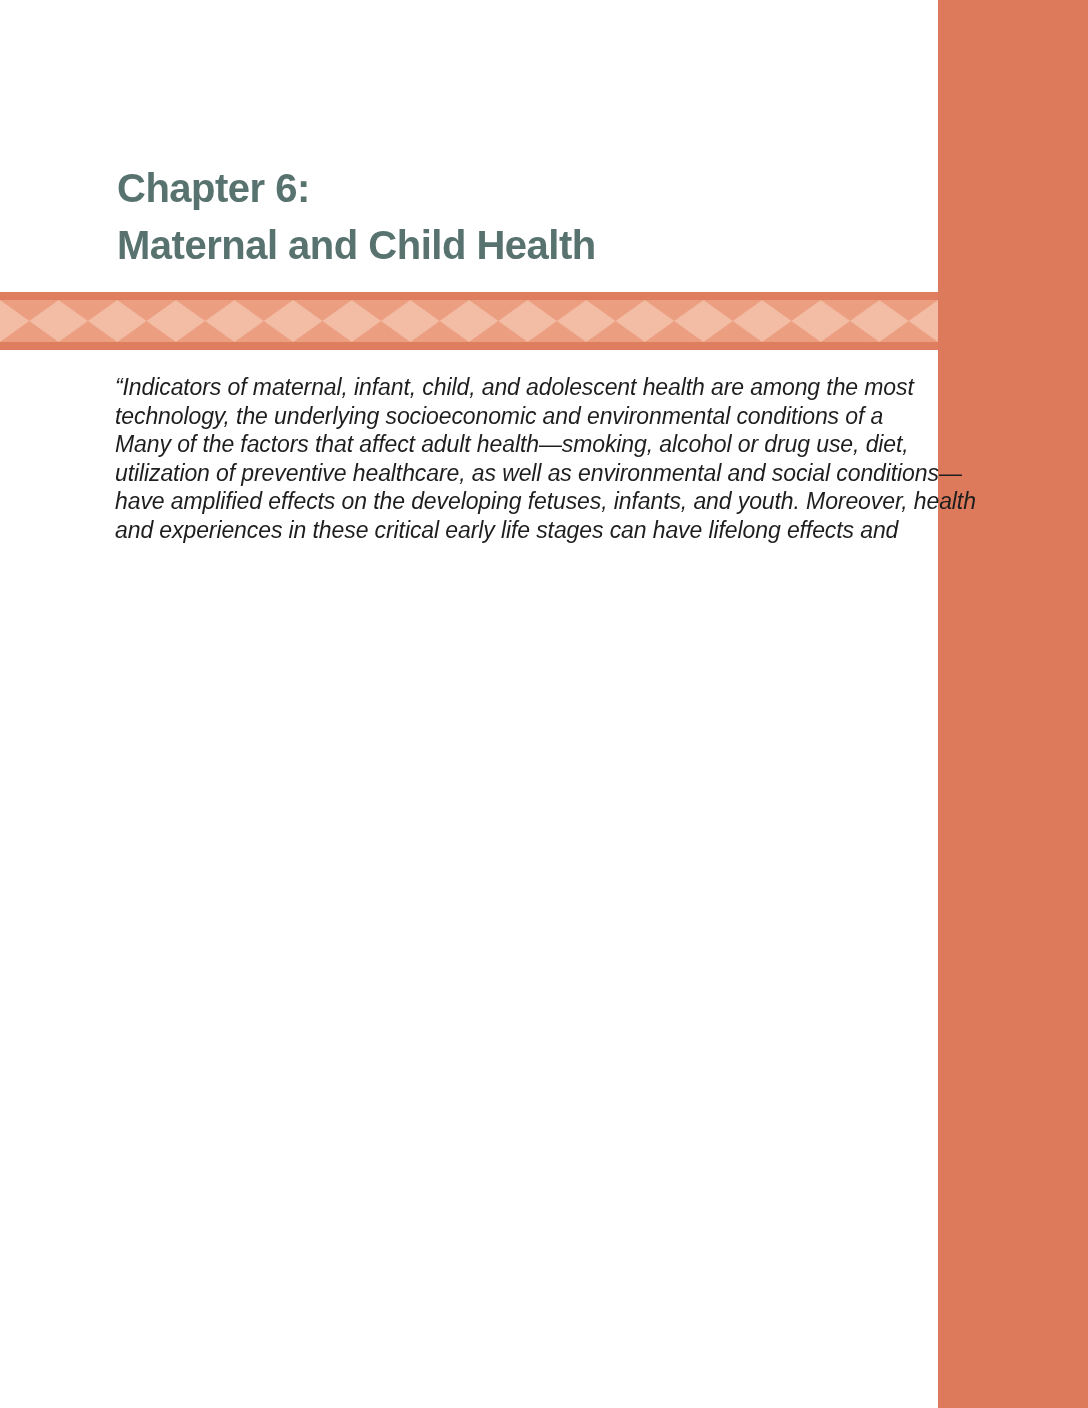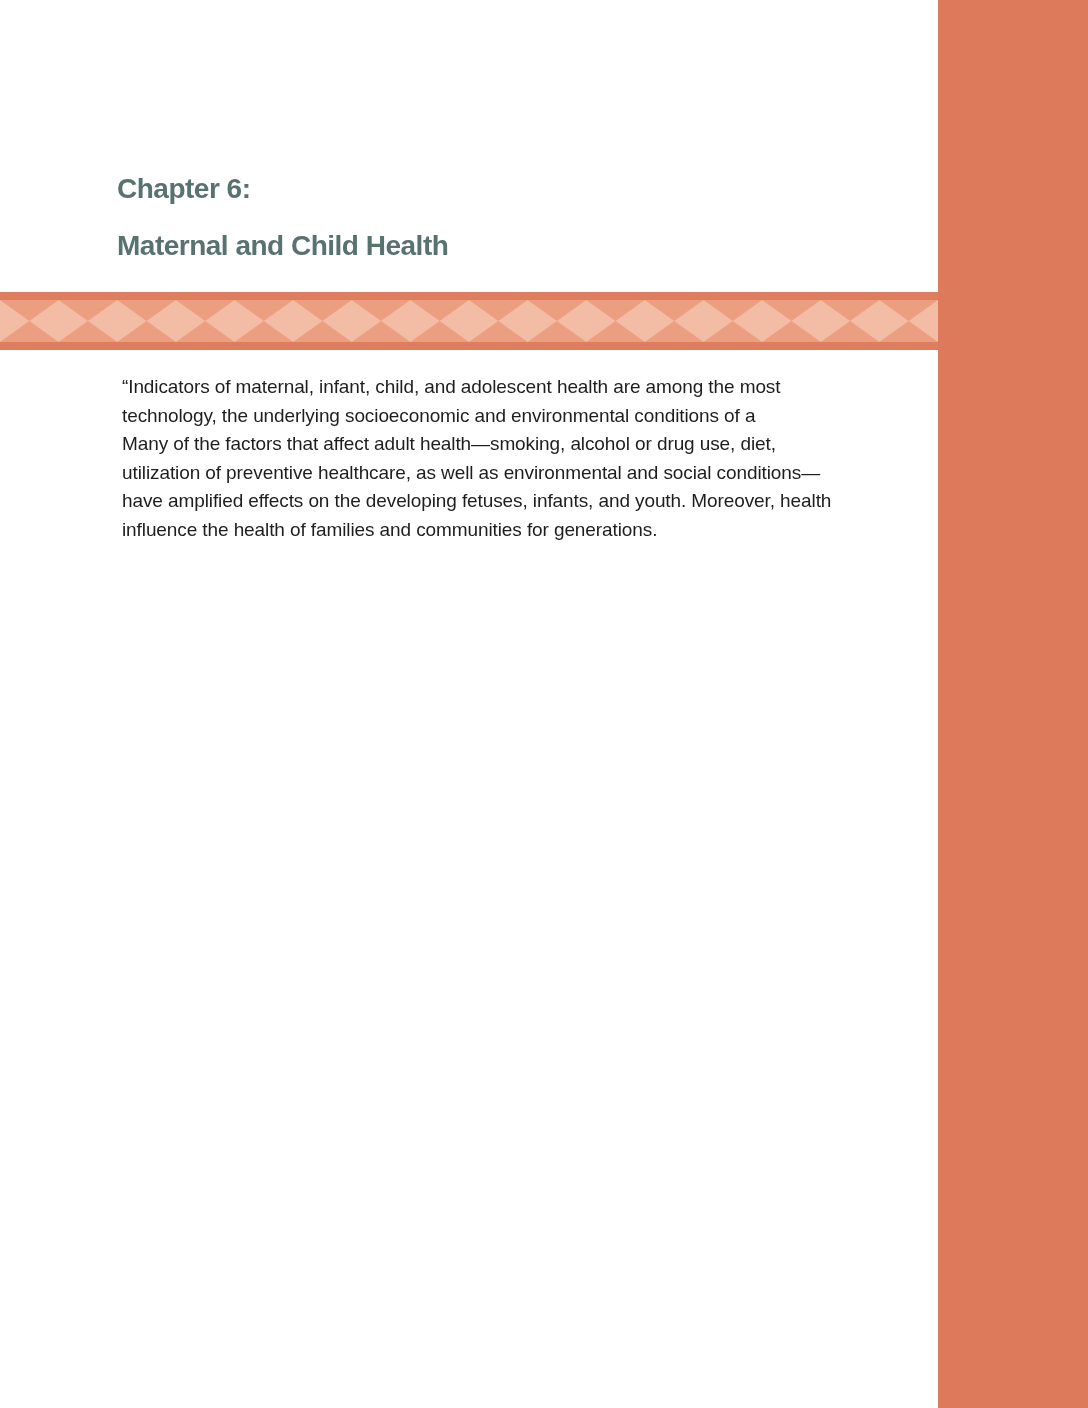"Chapter 6:" .chapter-title { font-size: 28px -> 40px }
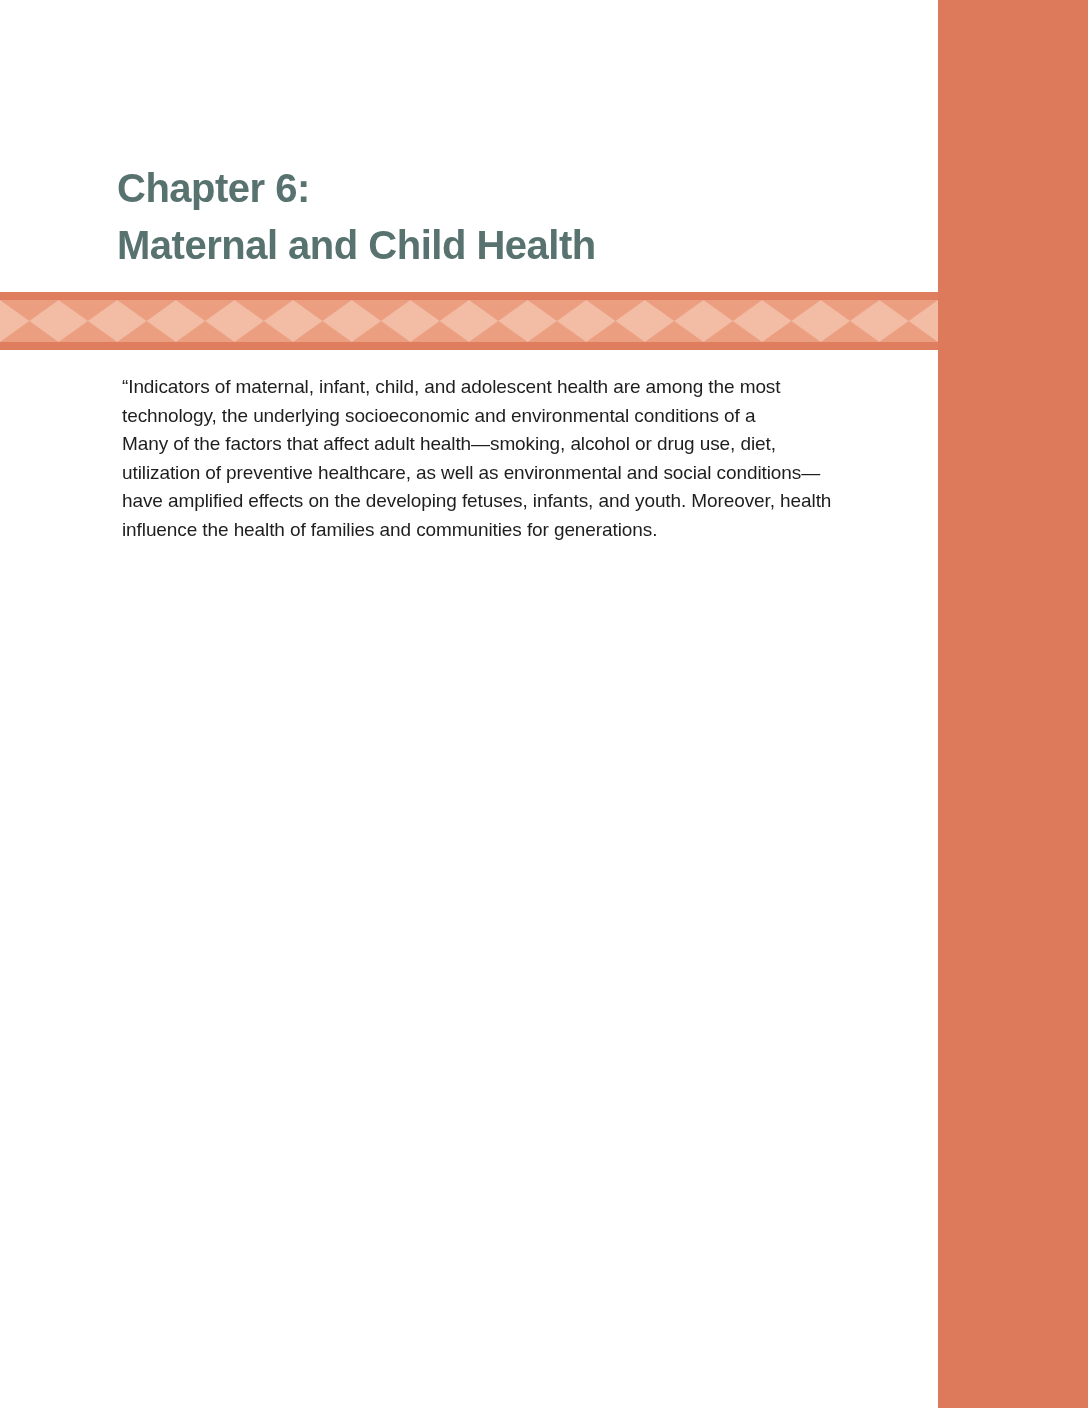"“Indicators of maternal, infant, child," .body-text { font-size: 19px -> 23px; font-style: none -> italic; left: 122px -> 115px }
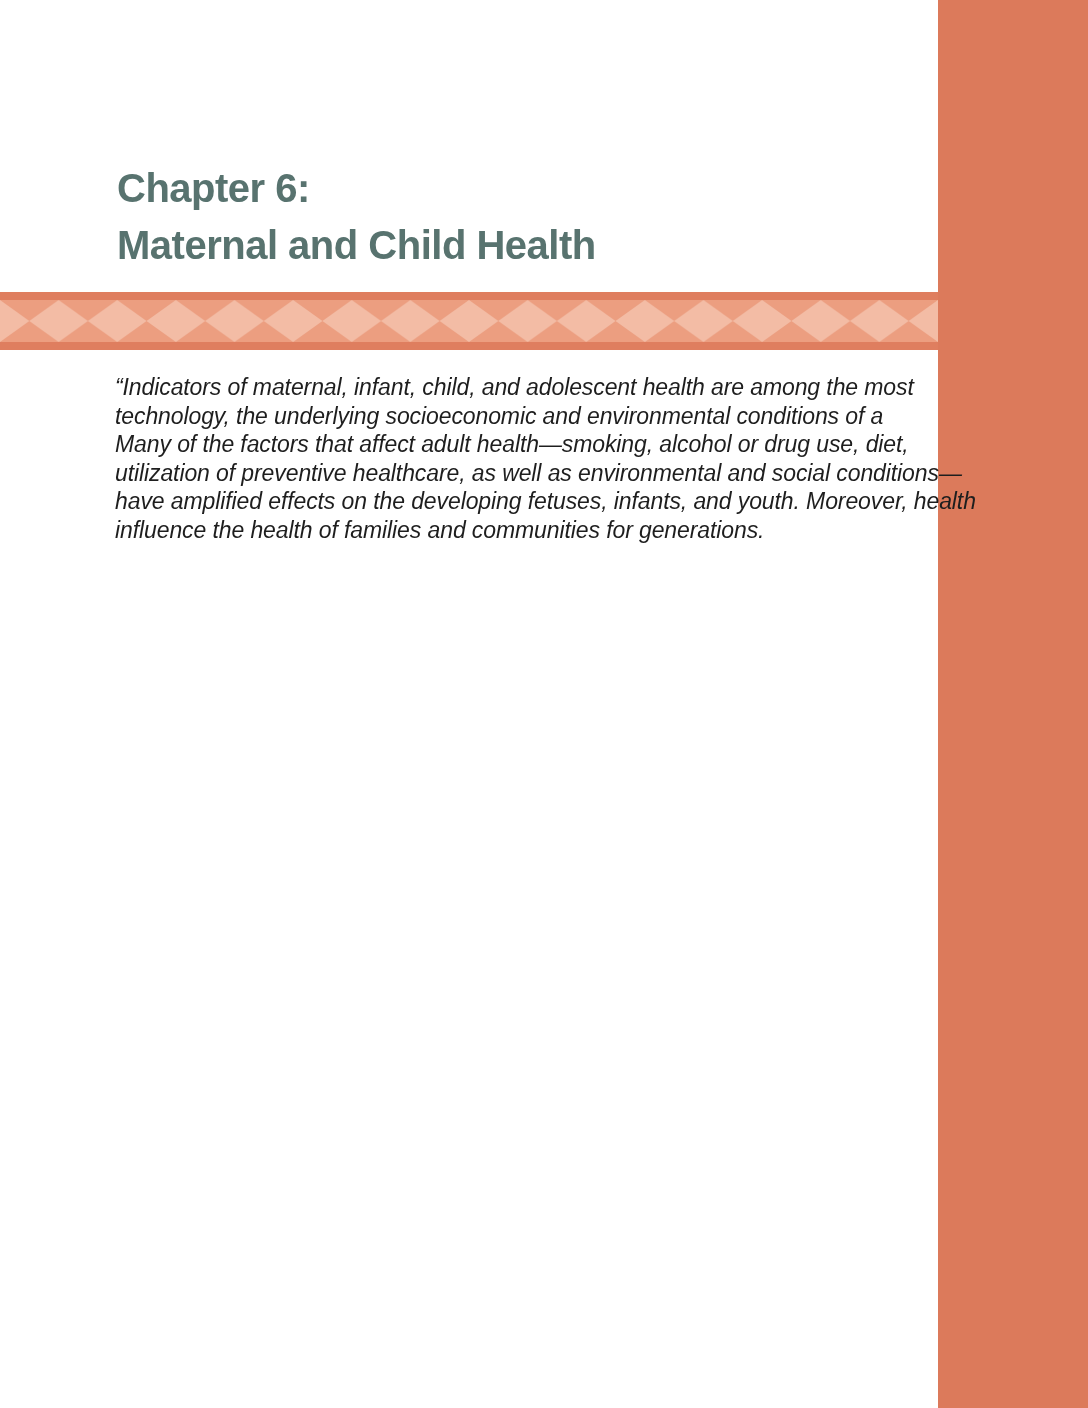"and experiences in these critical" div.body-line { html: none -> <div>and experiences in these critical early life stages can have lifelong effects and</div> }
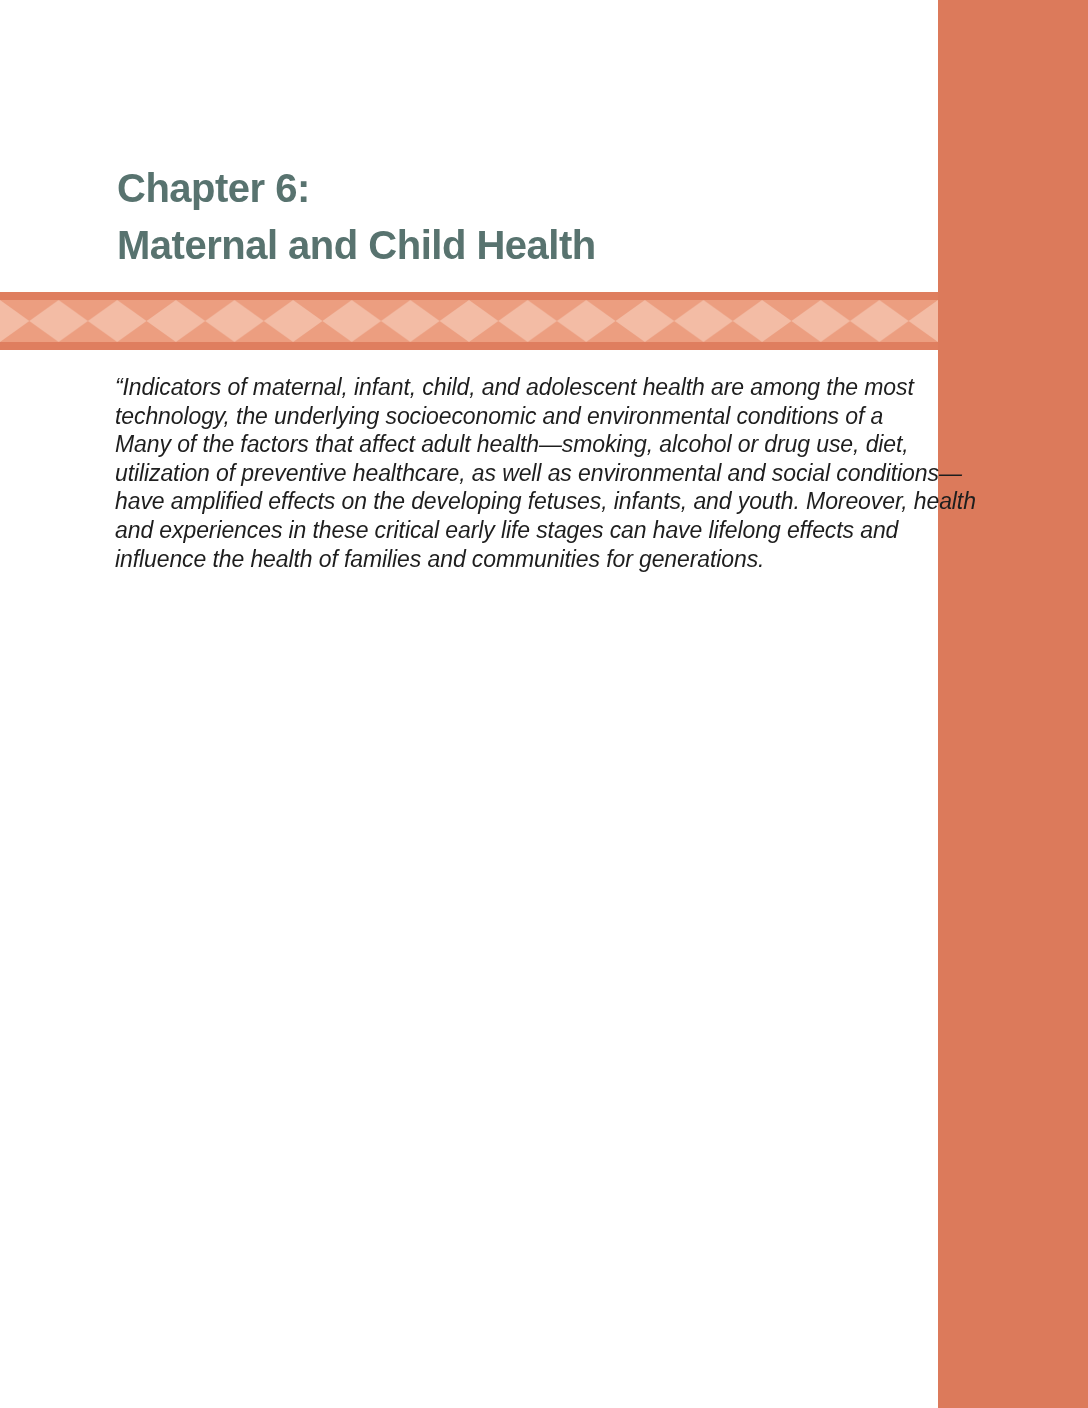"influence the health of families" div.body-line { html: <div>influence the health of families and communities for generations.</div> -> none }
